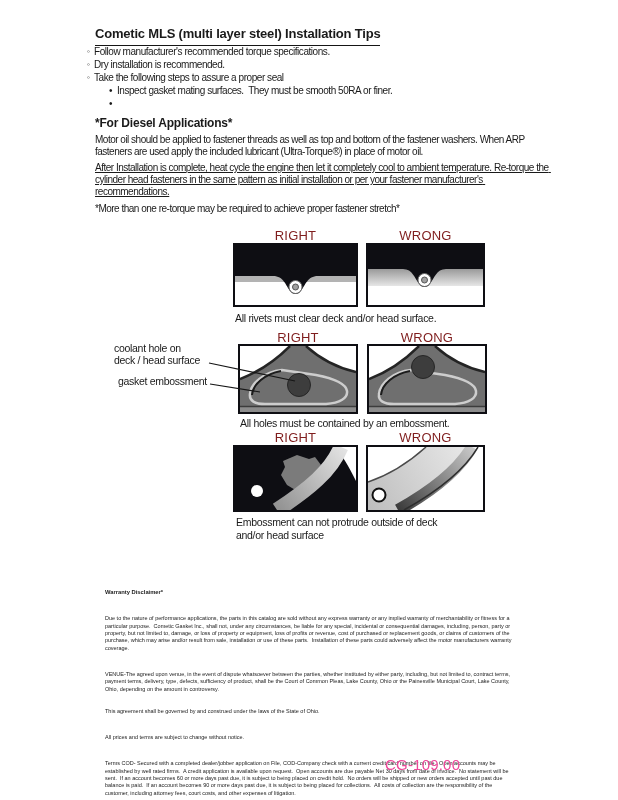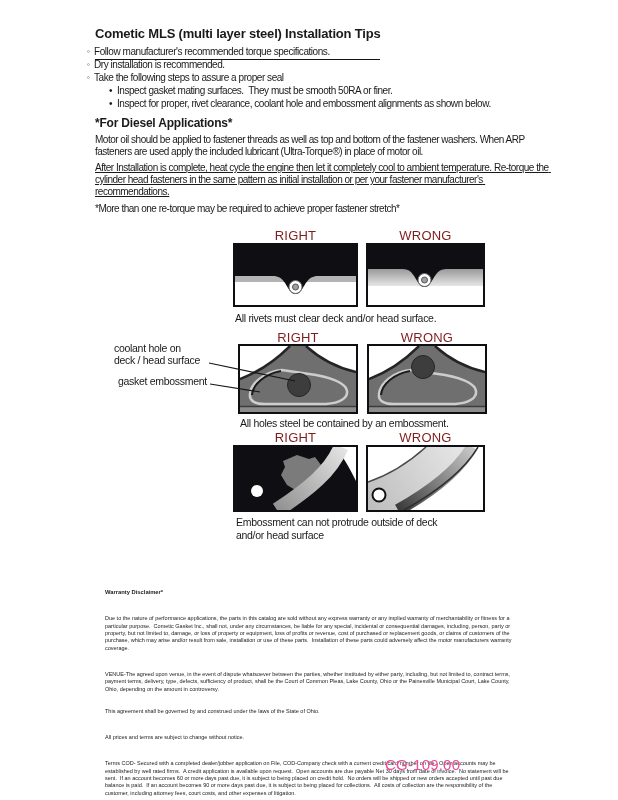"Cometic MLS (multi layer steel)" .title { padding-bottom: 18px -> 4px }
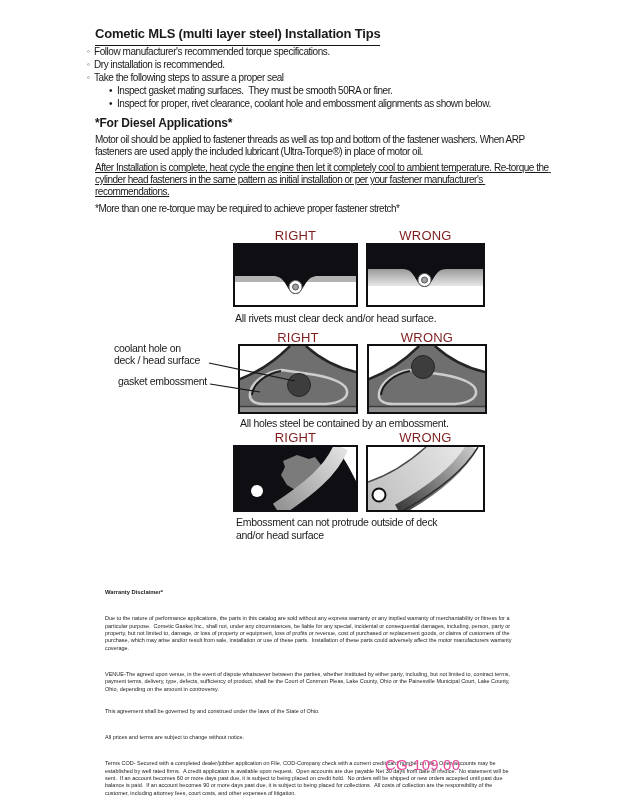"Inspect for proper, rivet clearance," span.pre { html: <span>Inspect for proper, rivet clearance, coolant hole and embossment alignments as shown below.</span> -> none }
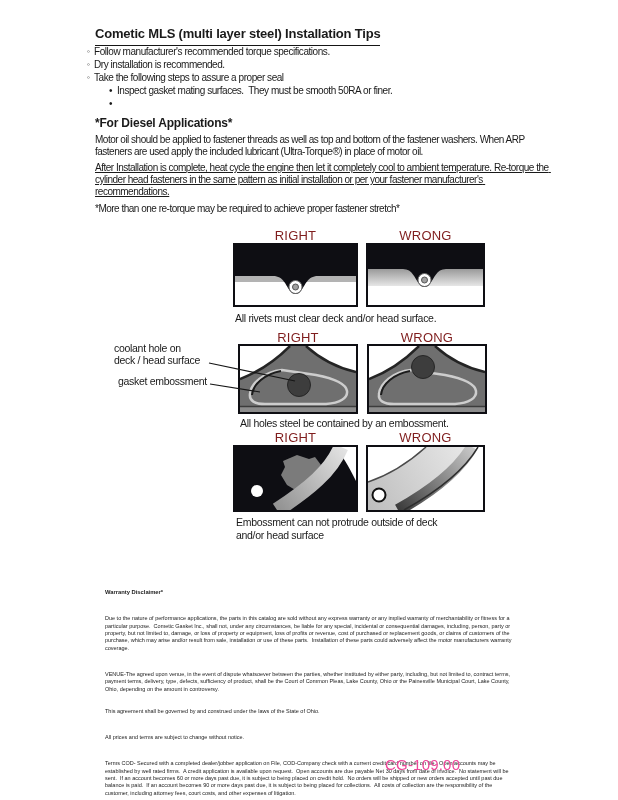"All holes steel be contained" div.abs { text: steel -> must }
